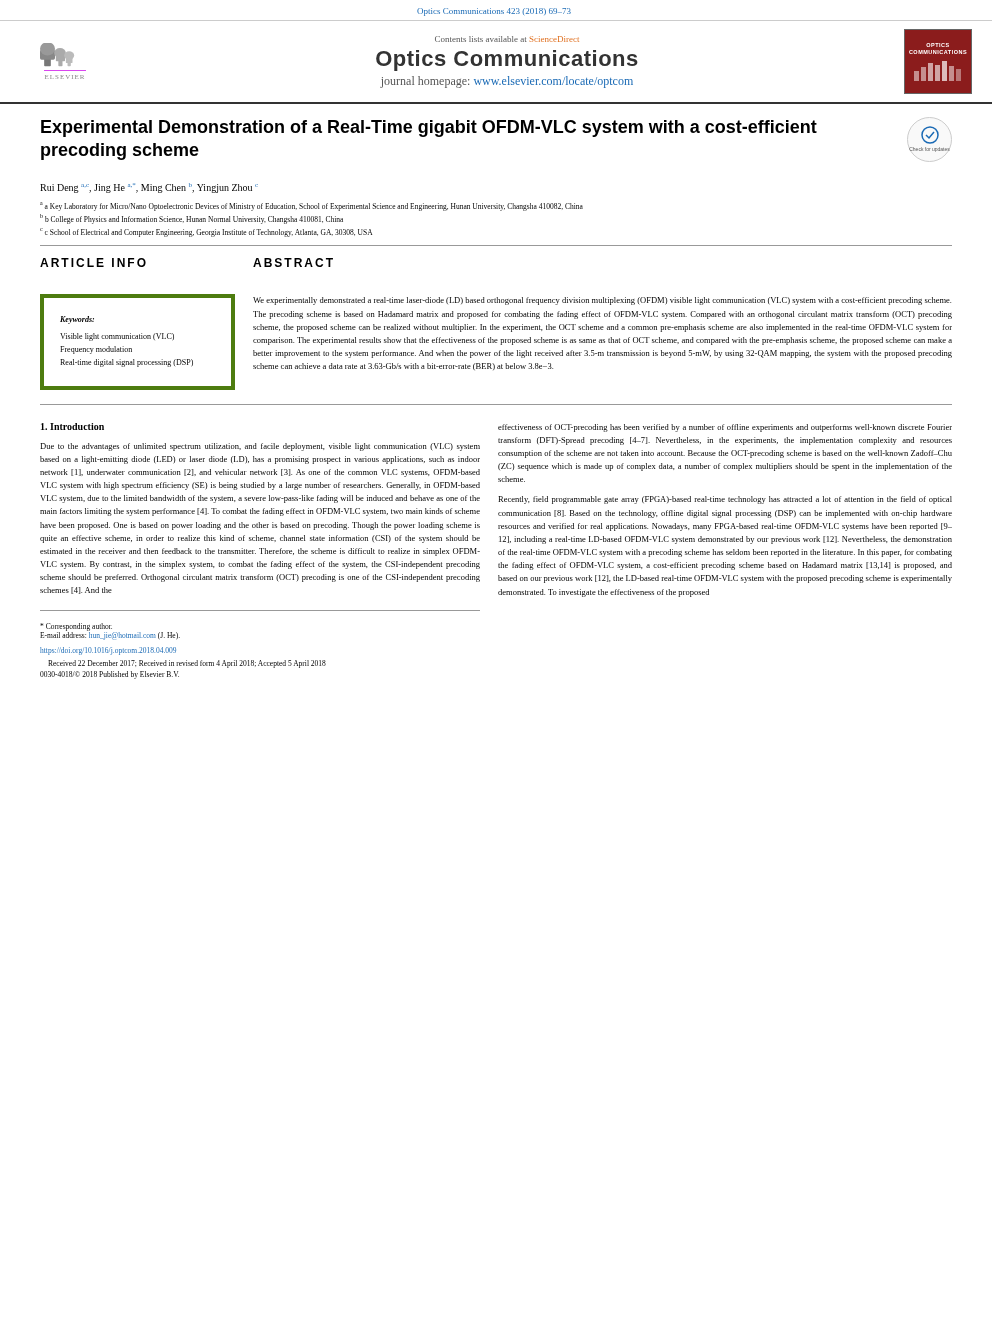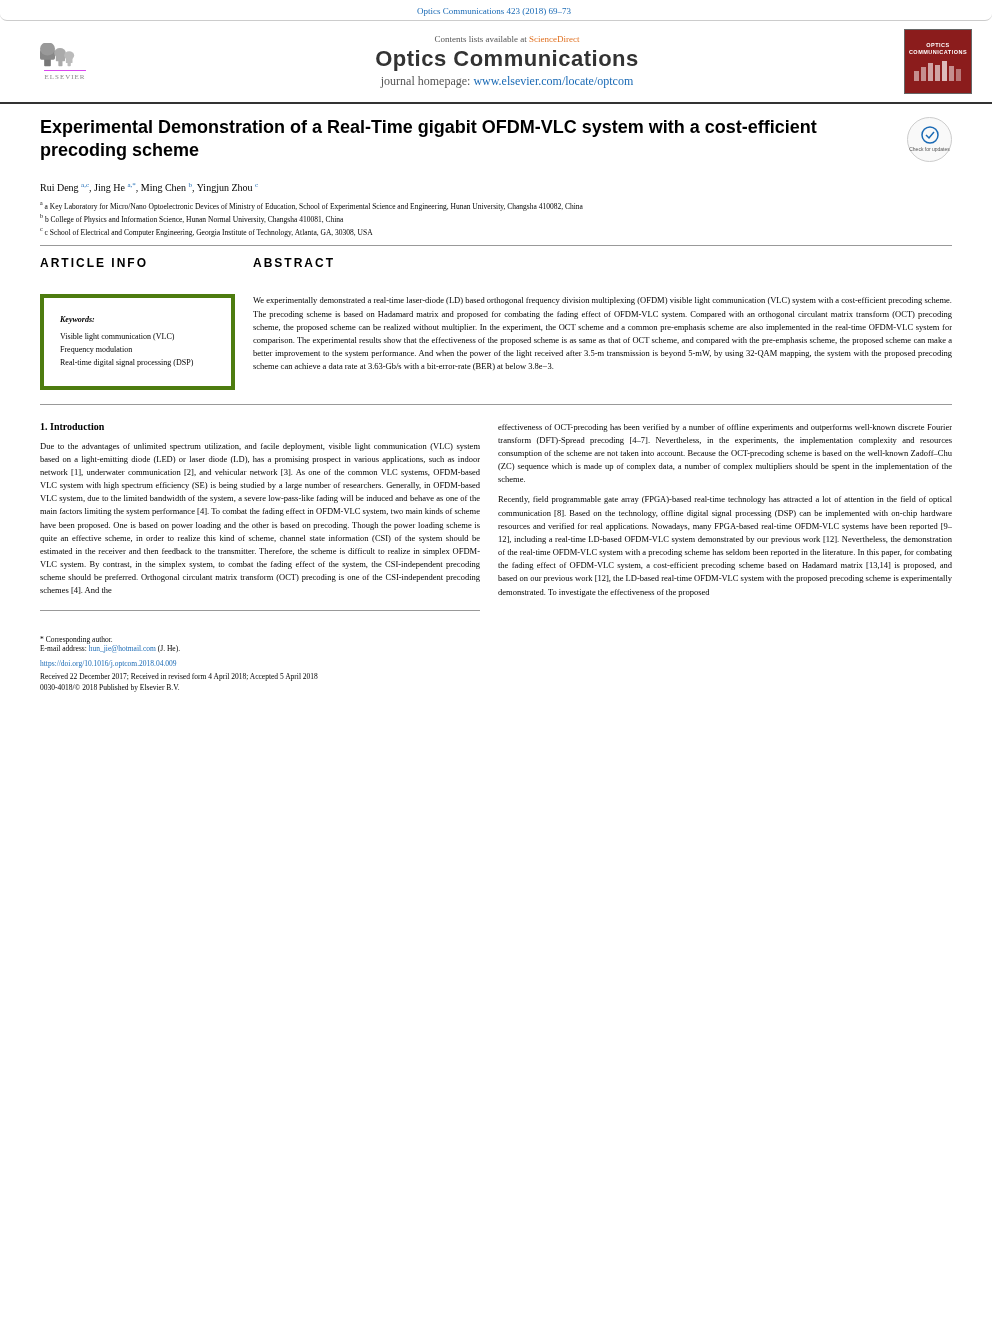"Optics Communications 423 (2018) 69–73" .journal-header { border-radius: 7px -> none }
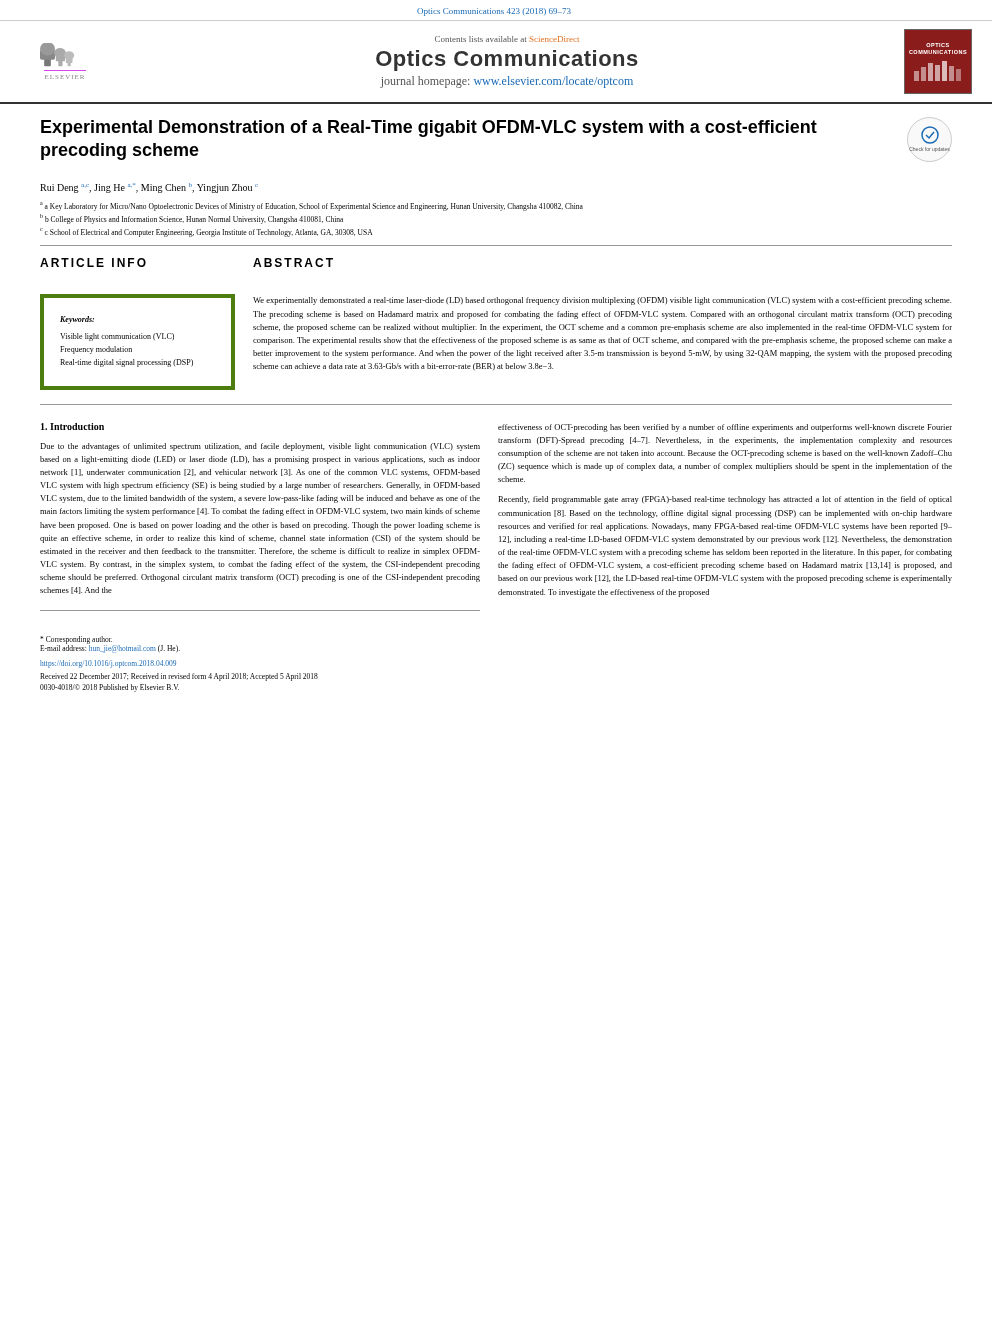"* Corresponding author." .footnote-area { padding-top: 24px -> 11px }
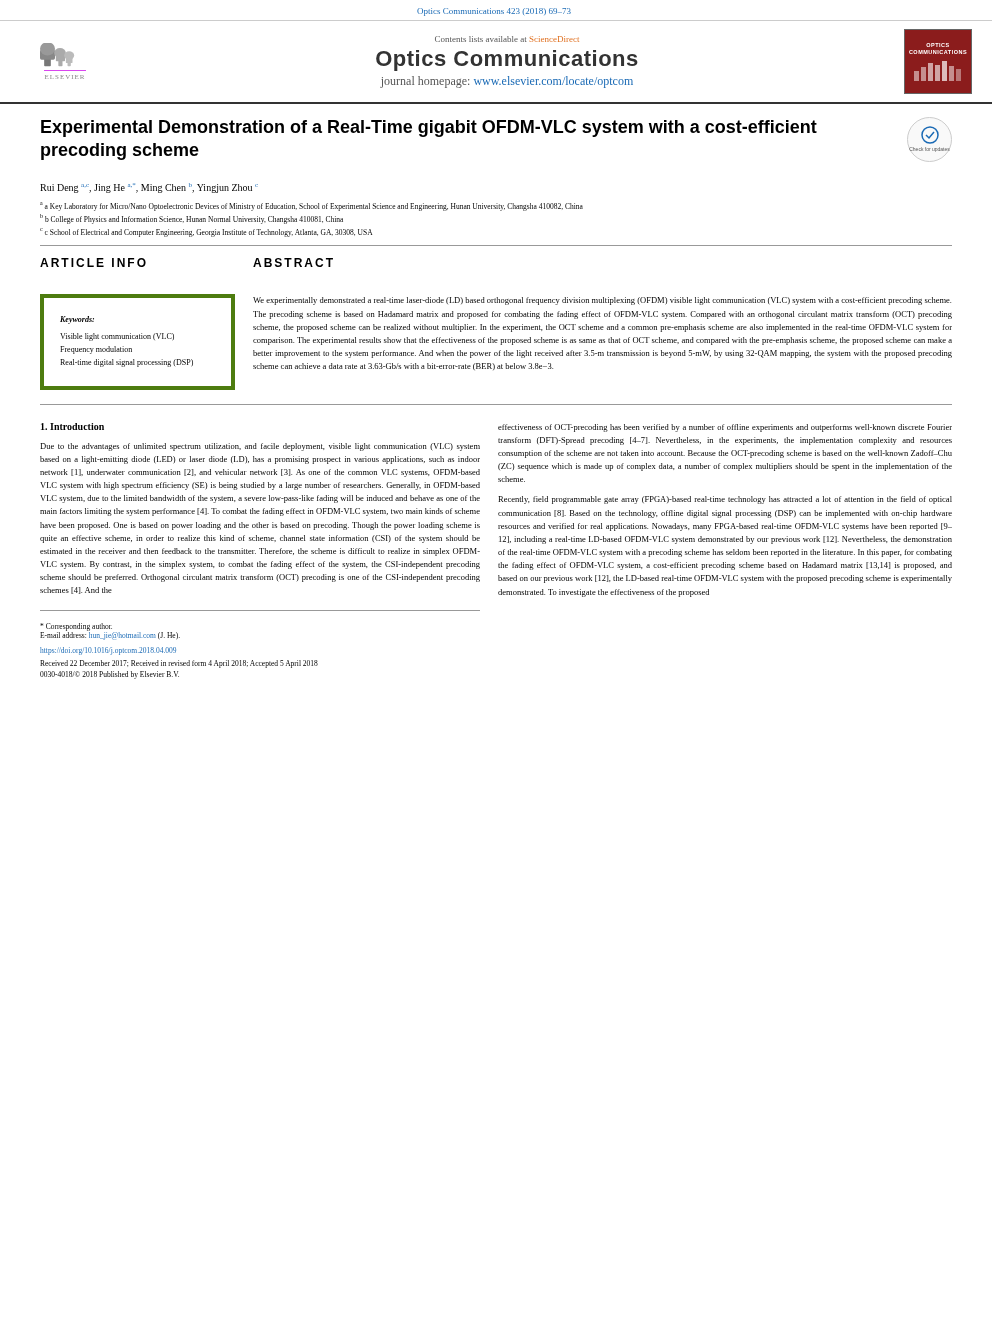"Received 22 December 2017; Received" .received-line { margin-left: none -> 8px }
